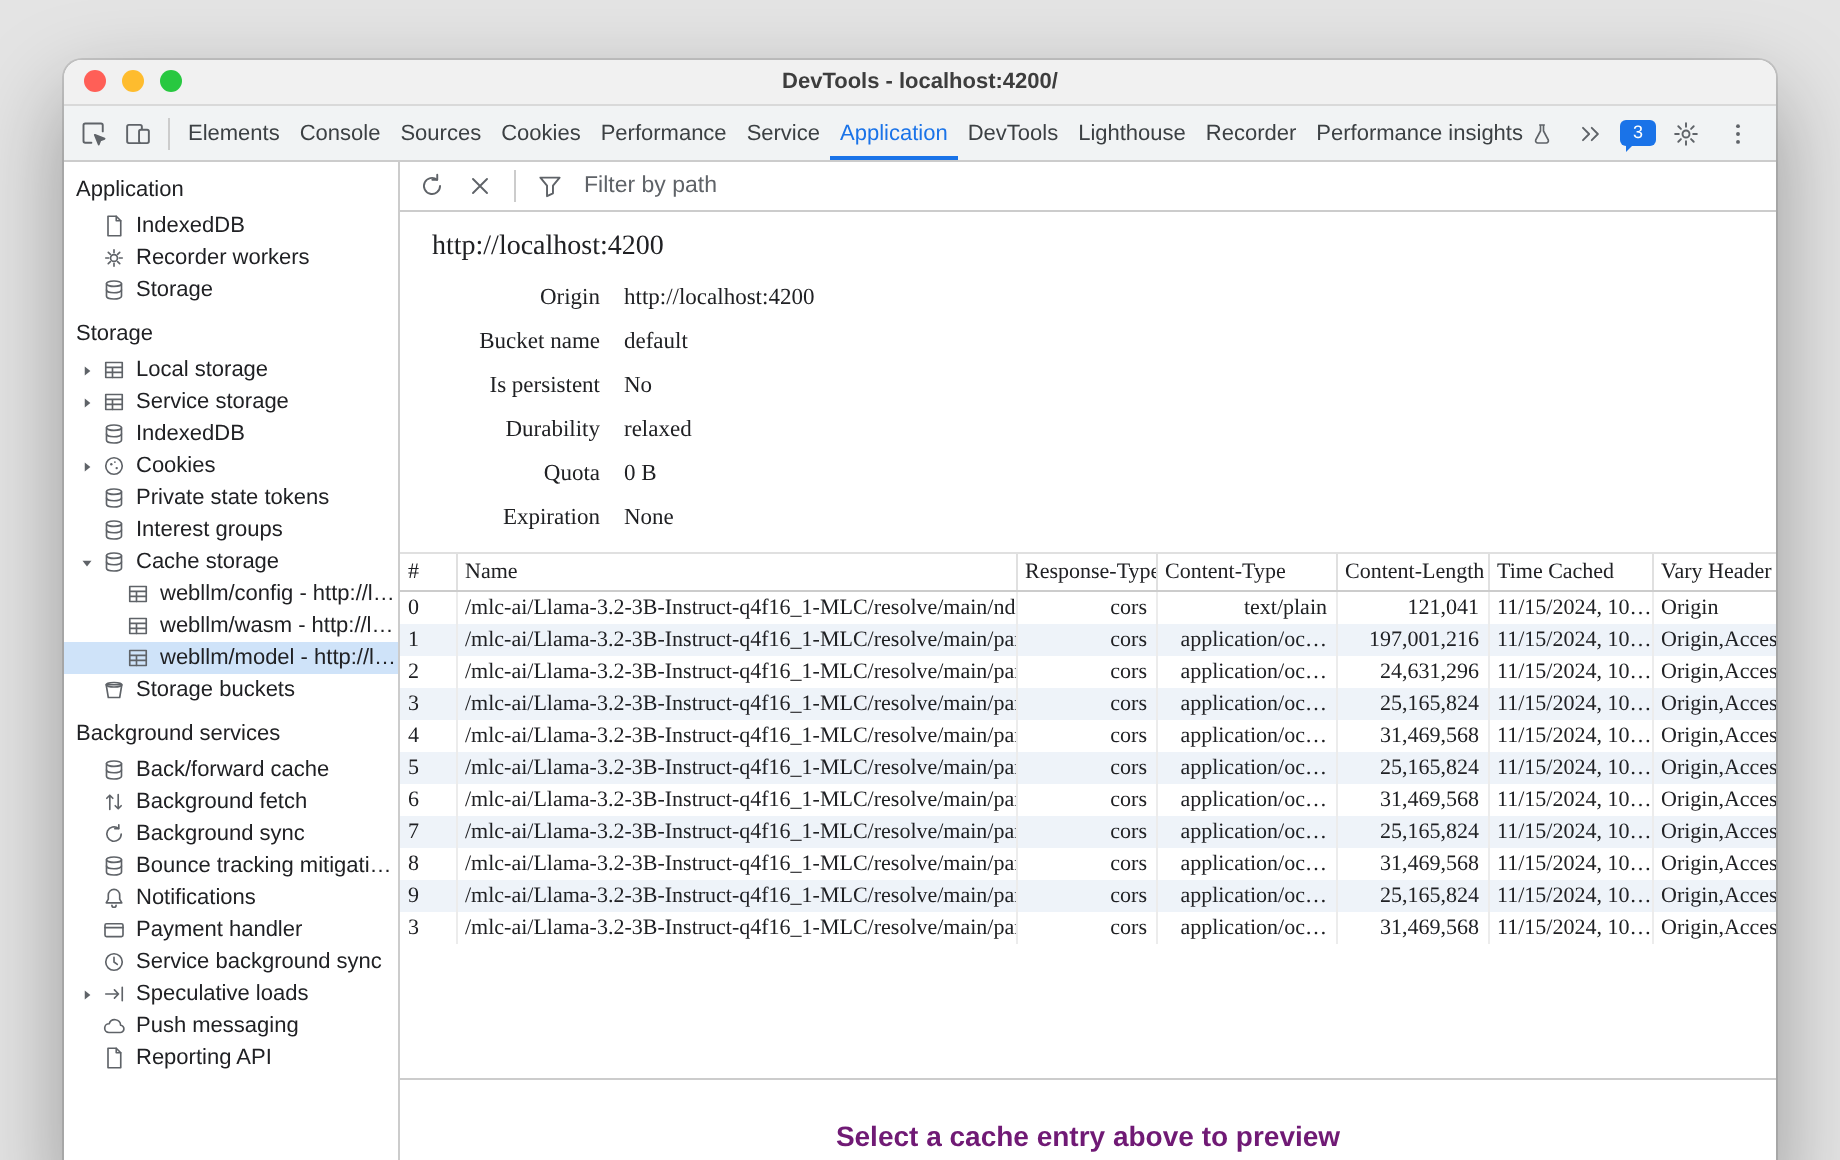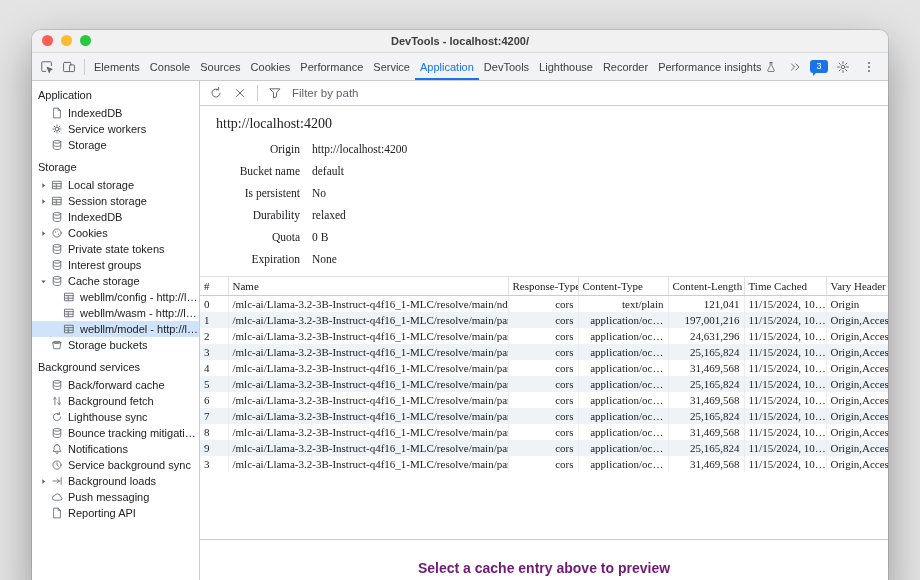"Service workers" span.sb-label { text: Service -> Recorder }
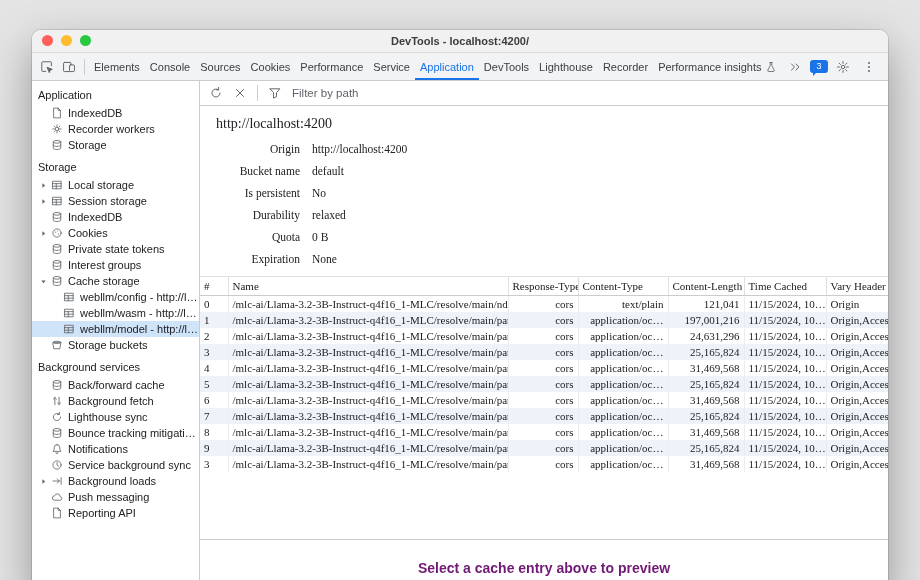"Session storage" span.sb-label { text: Session -> Service }
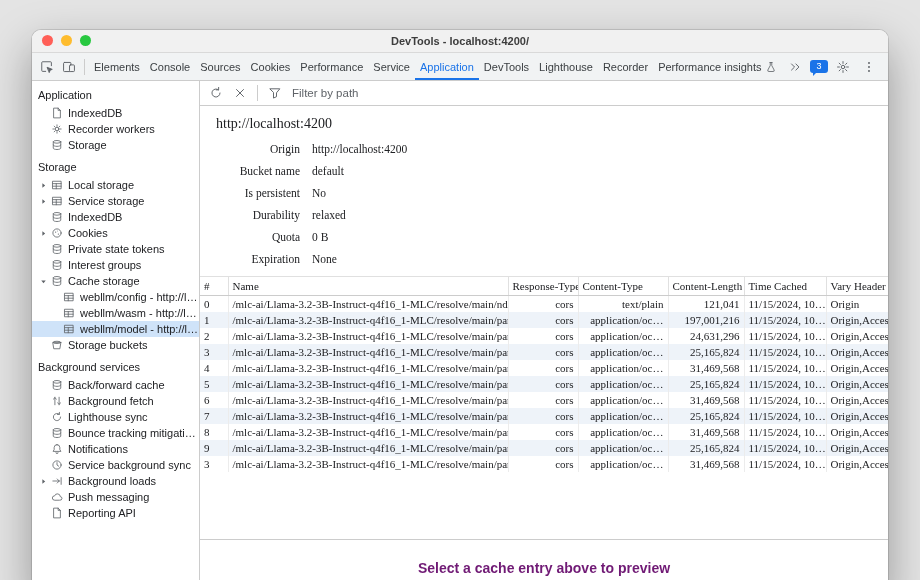"Lighthouse sync" span.sb-label { text: Lighthouse -> Background }
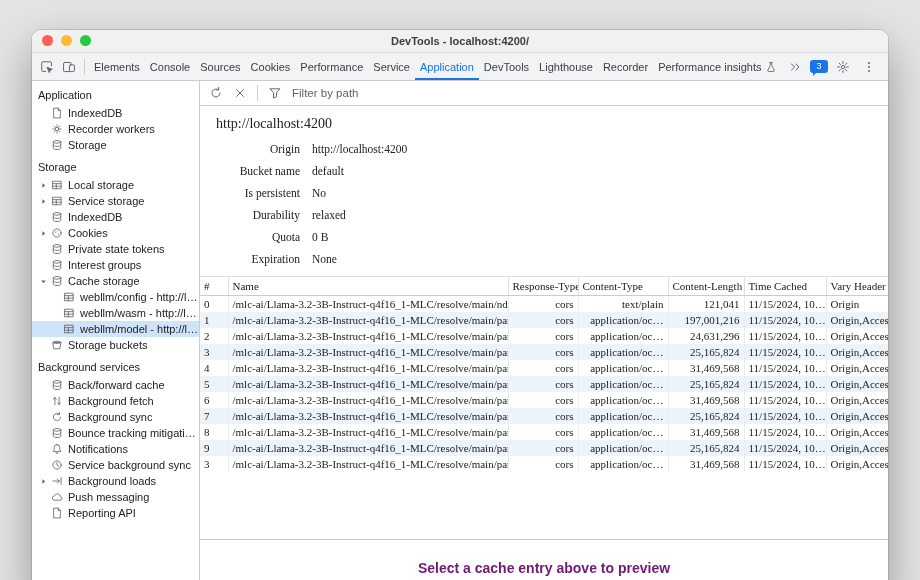"Payment handler" div.sb-item { html: none -> <div> <span></span> <span> <svg> <rect></rect> <path></path> </svg> </span> <span>Payment handler</span> </div> }
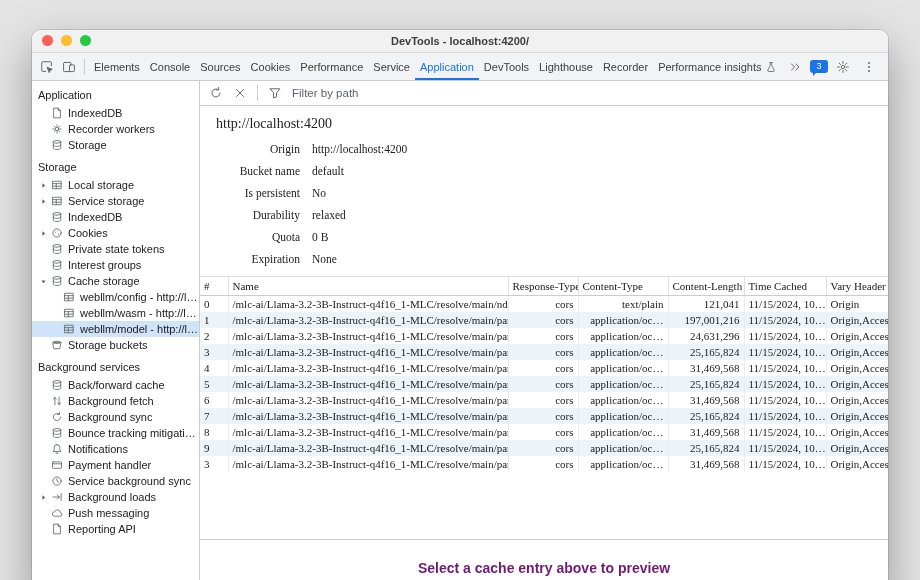"Background loads" span.sb-label { text: Background -> Speculative }
